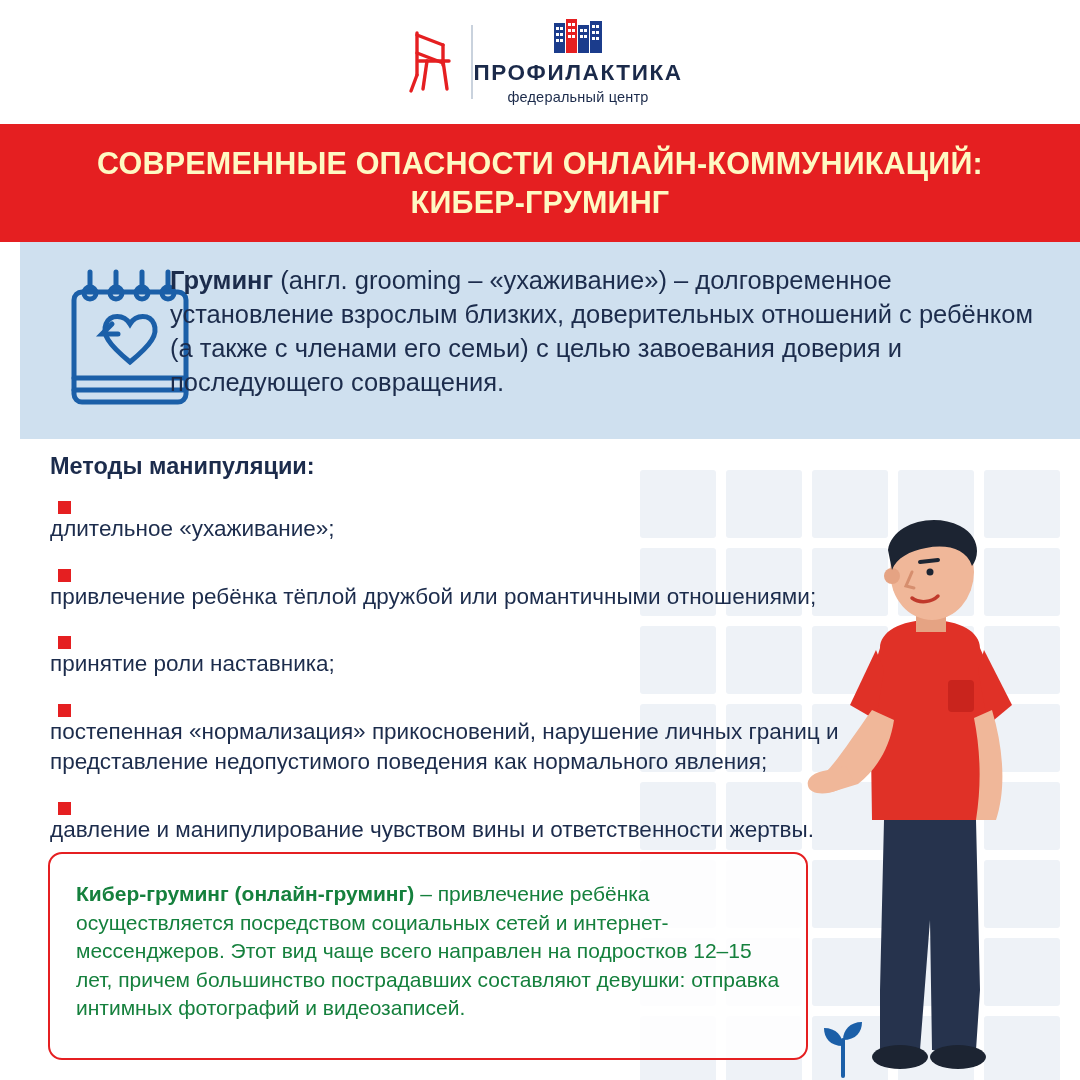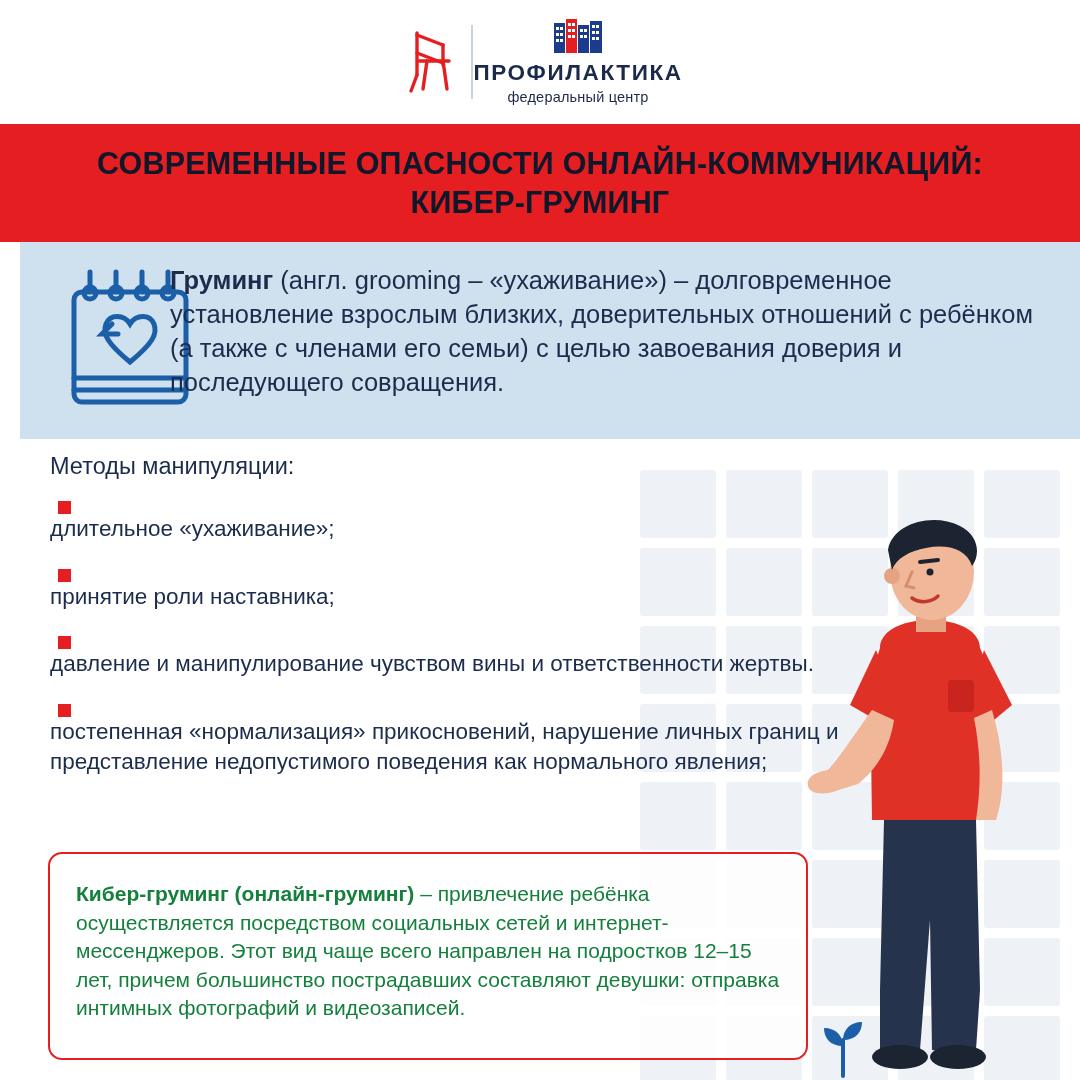"СОВРЕМЕННЫЕ ОПАСНОСТИ" .title-band h1 { color: #0f172a -> #fef9c3 }
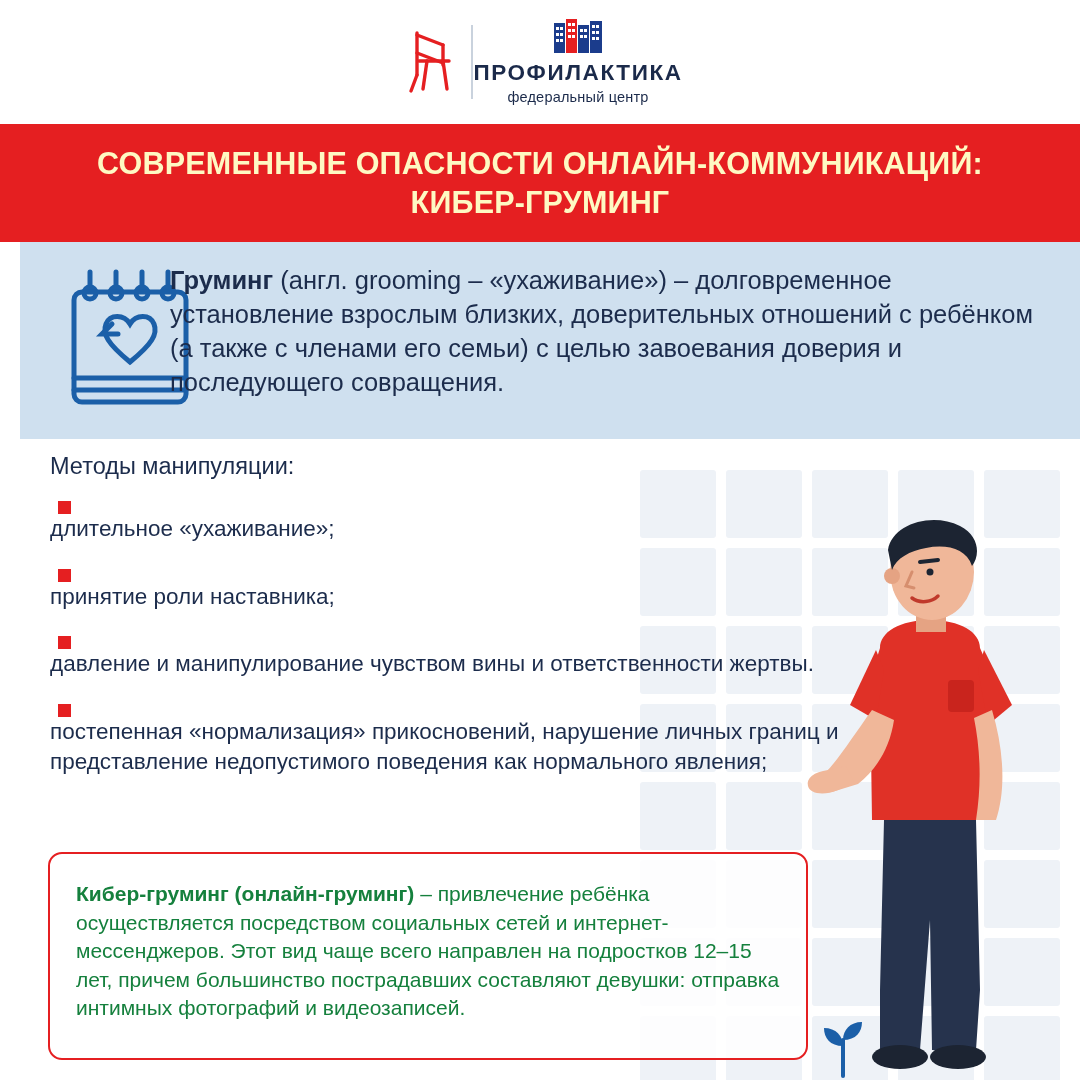"Методы манипуляции:" .methods-title { font-weight: normal -> bold }
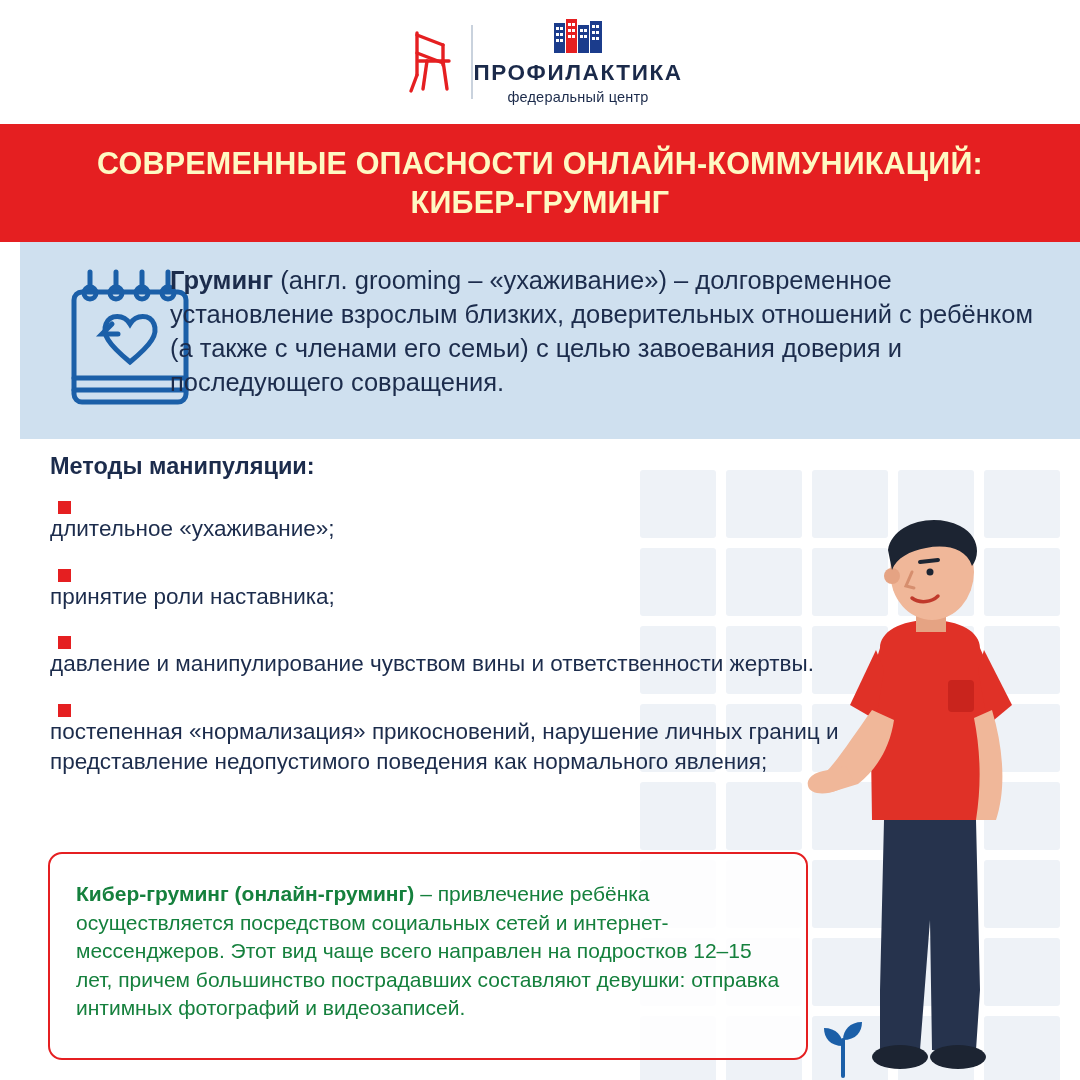"привлечение ребёнка тёплой дружбой или" div.m-item { html: none -> <div> <span></span> <span>привлечение ребёнка тёплой дружбой или романтичными отношениями;</span> </div> }
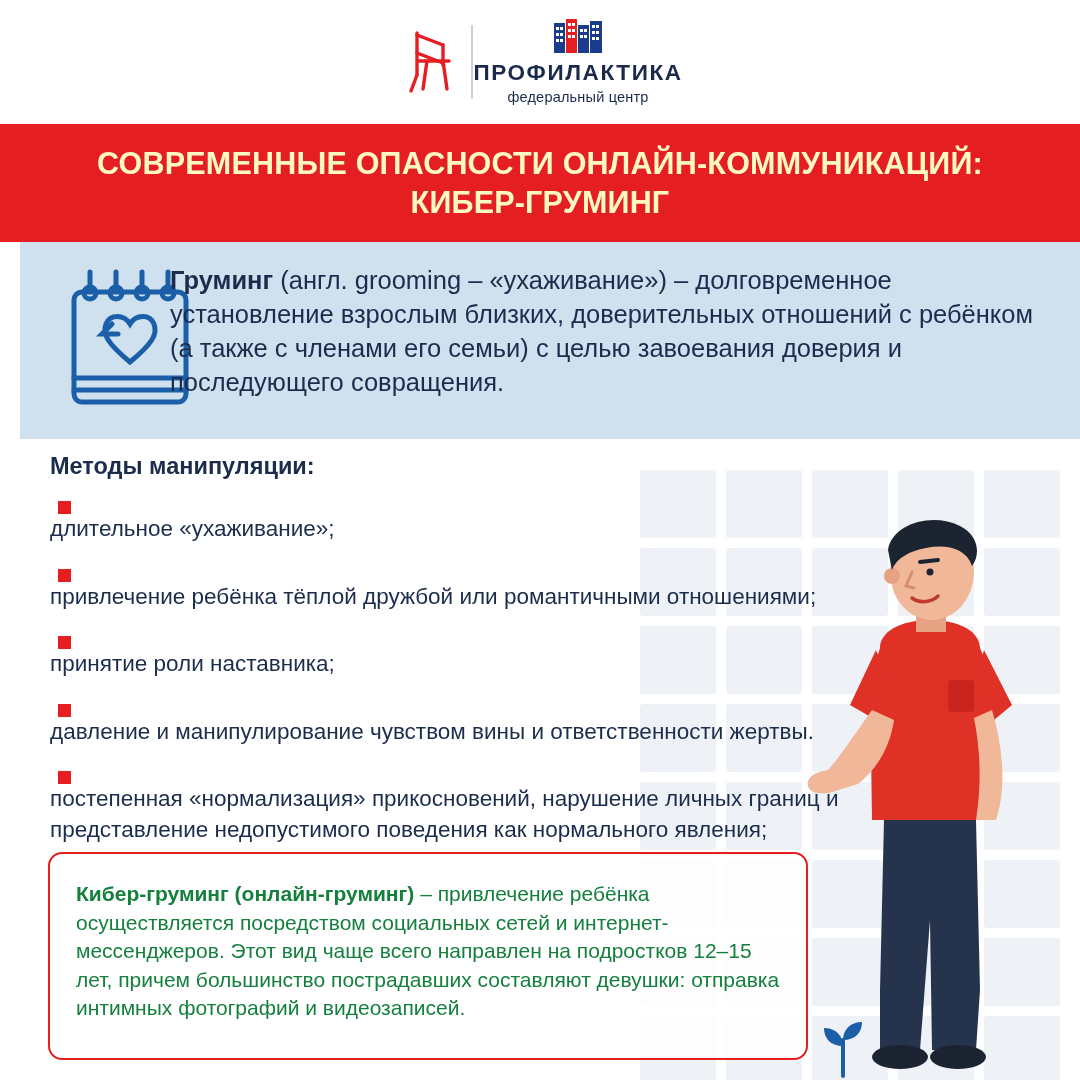"давление и манипулирование чувством вины" div.m-item { order: before "постепенная «нормализация»" -> after "постепенная «нормализация»" }
